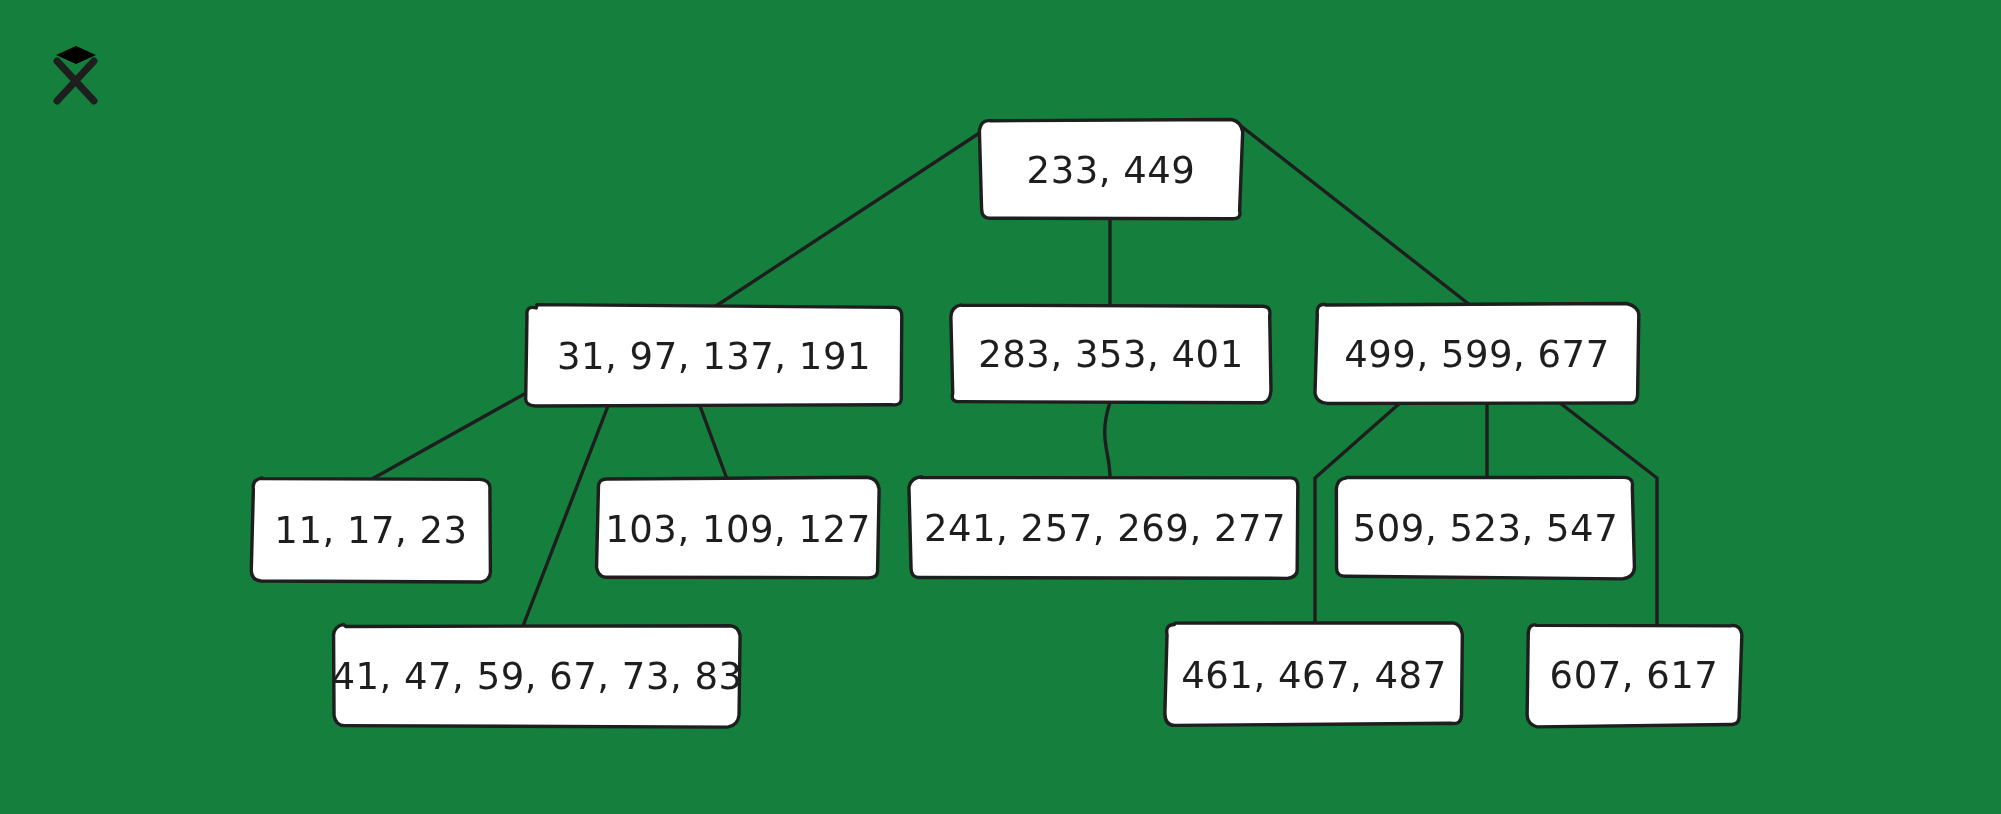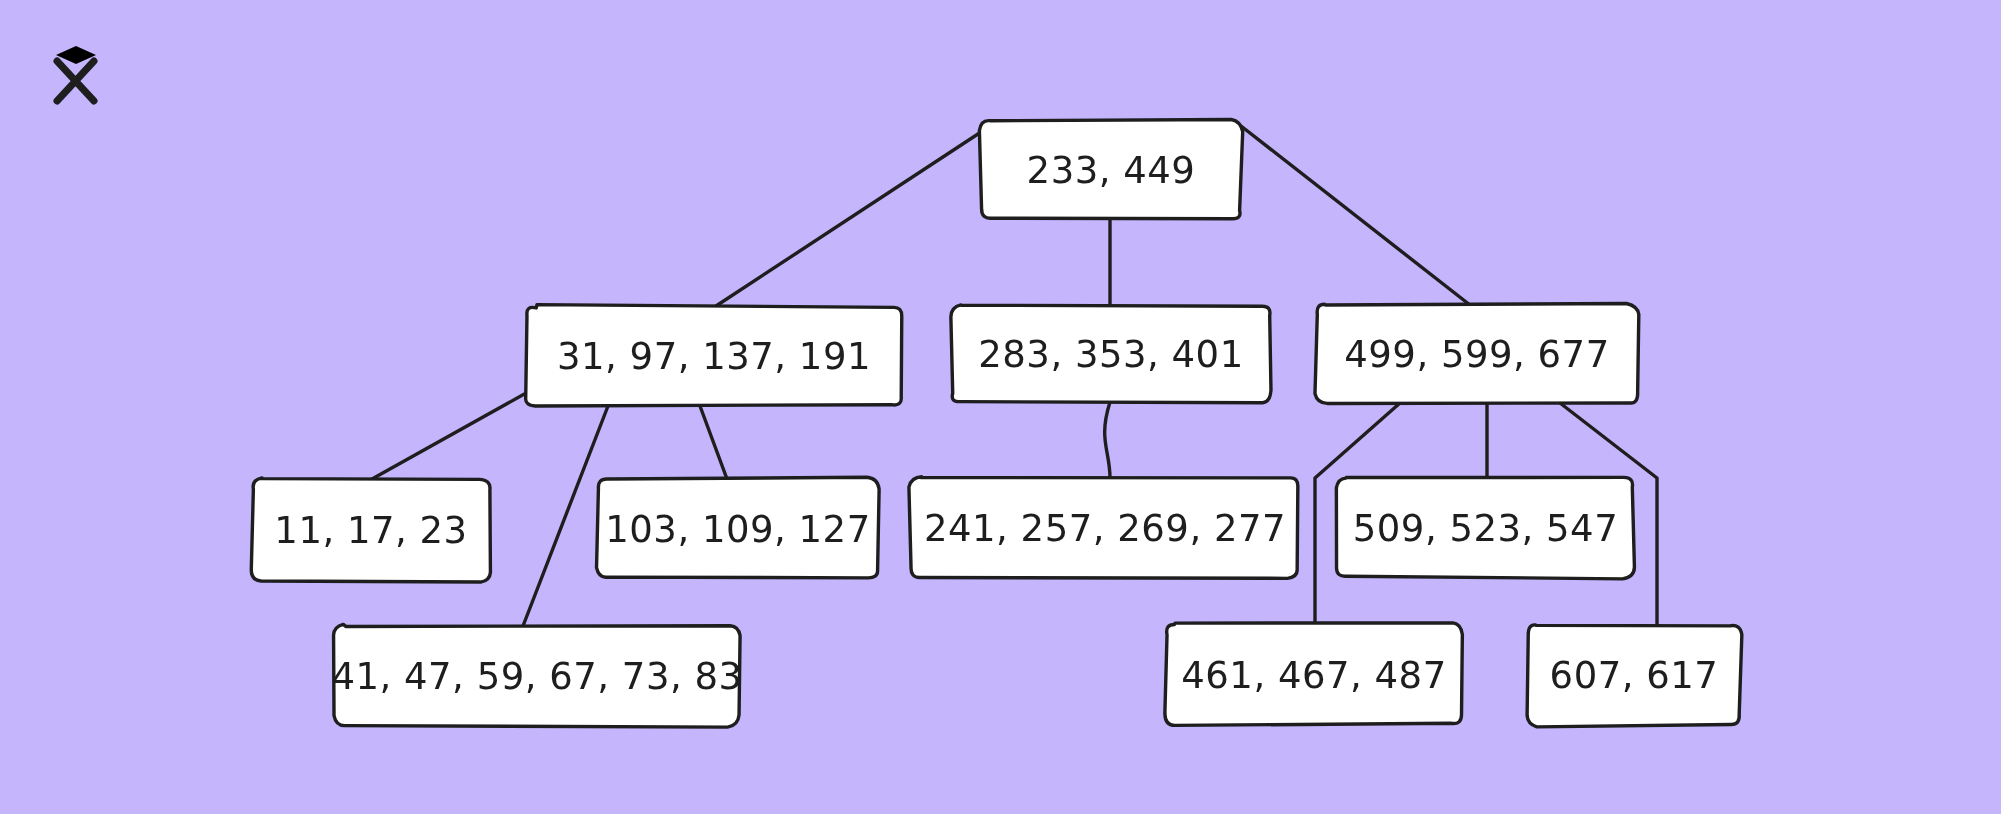"233, 449" #canvas-root { background: #c4b5fd -> #15803d }
